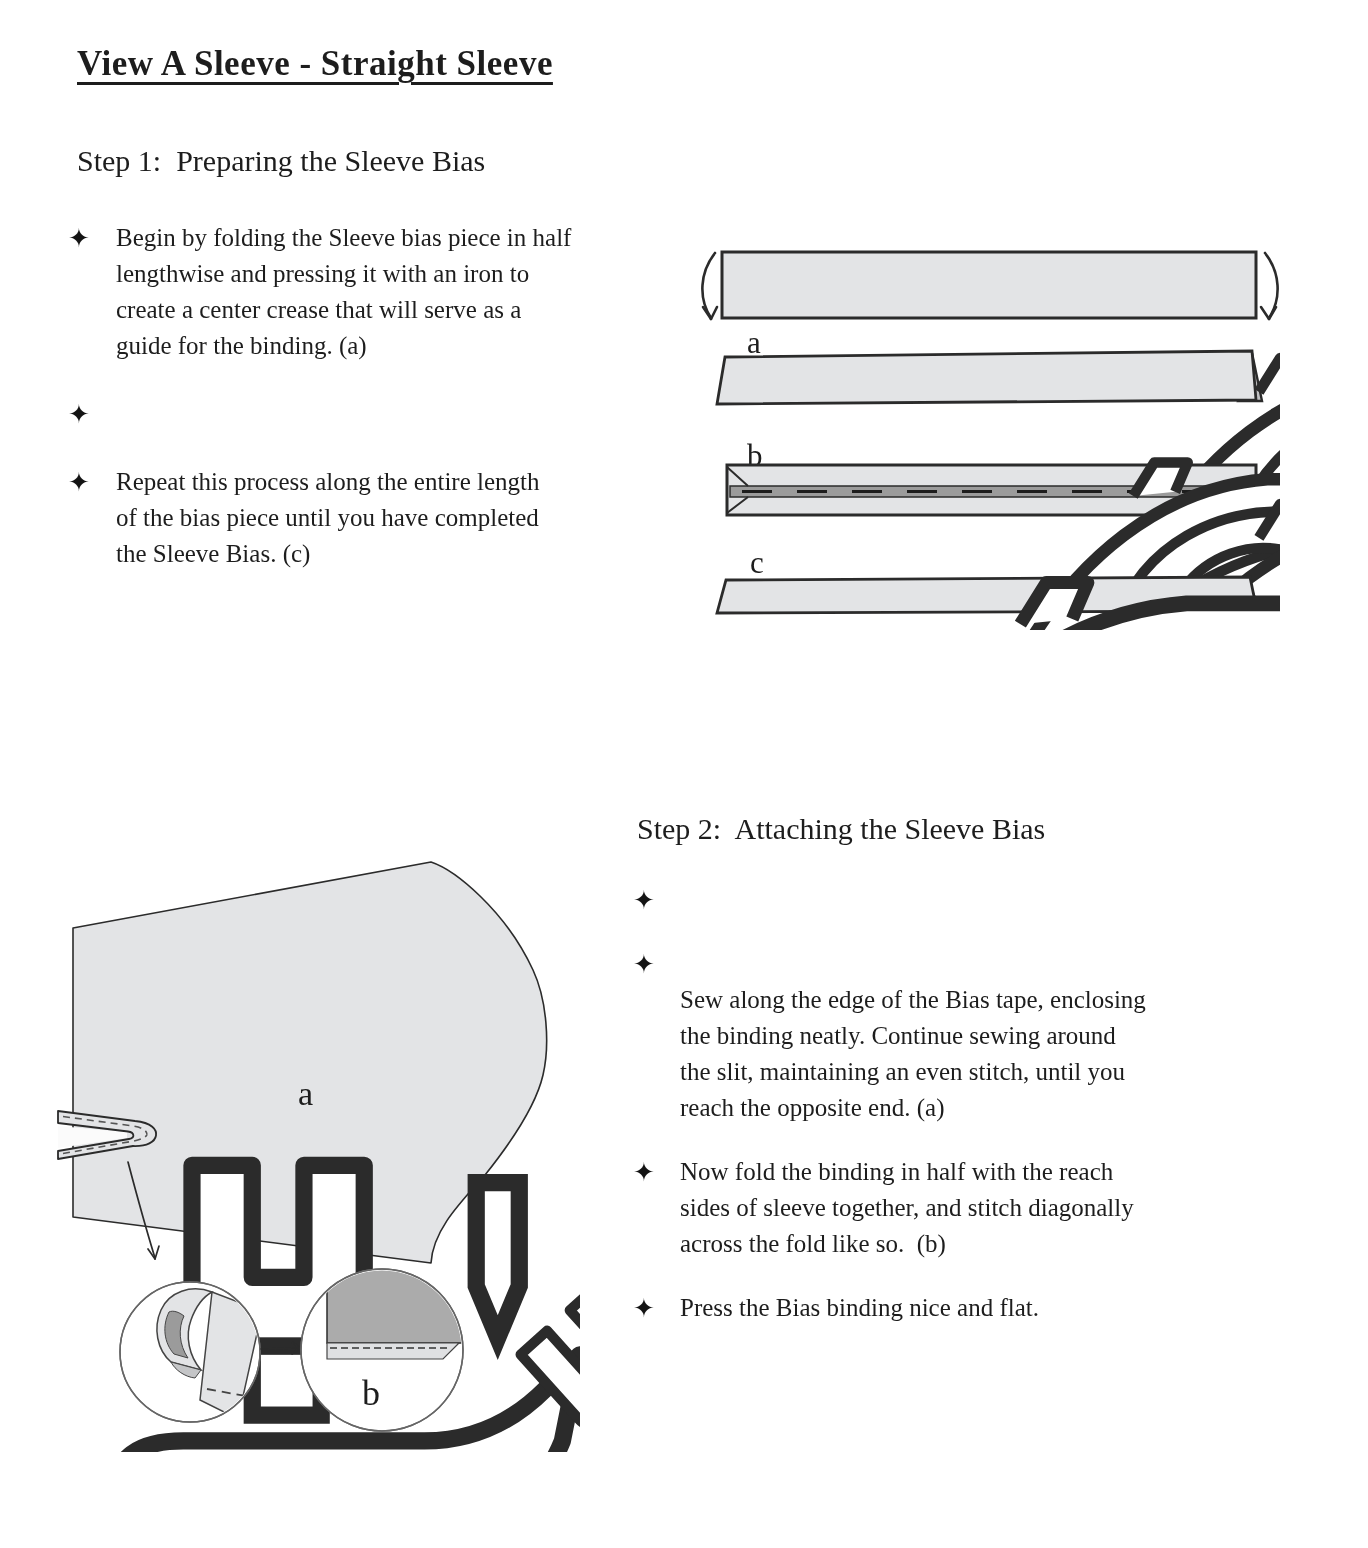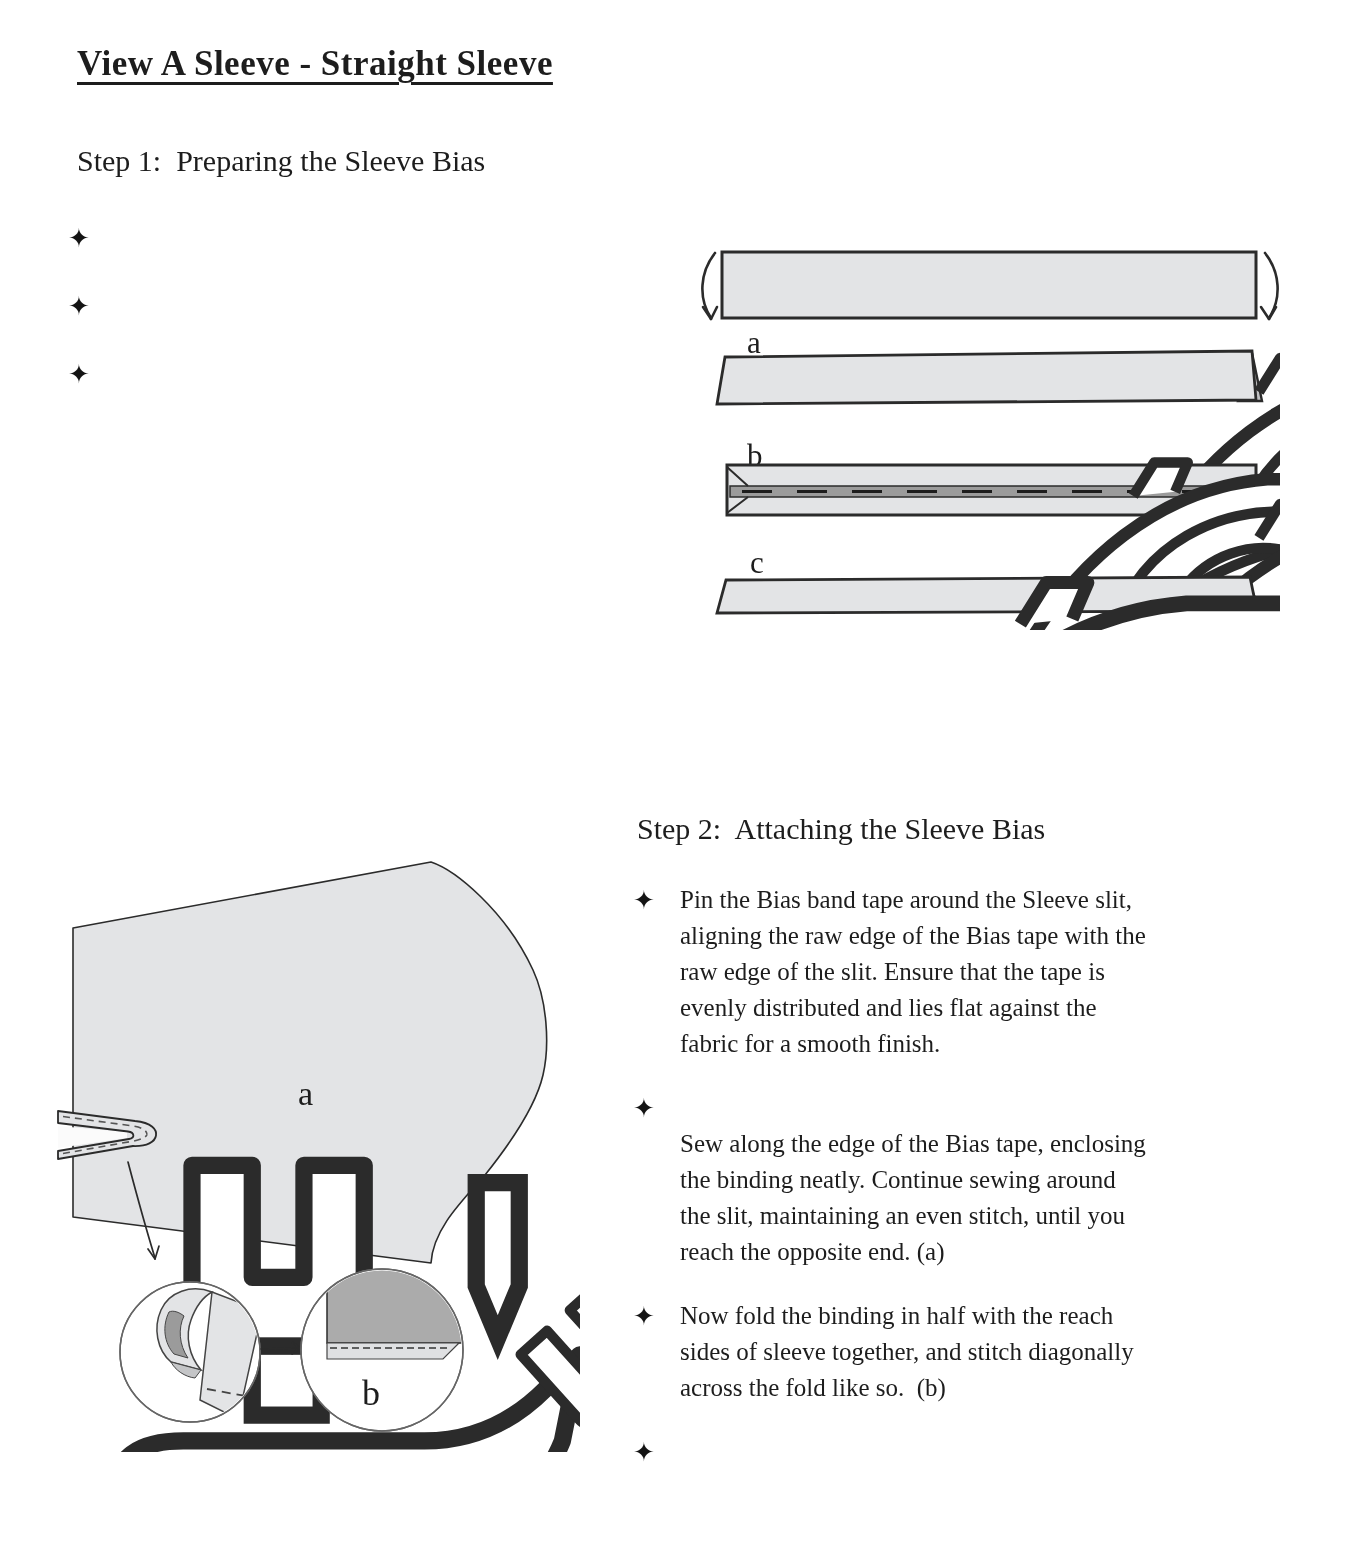"Begin by folding the Sleeve" div.btext { html: none -> <div>Begin by folding the Sleeve bias piece in half lengthwise and pressing it with an iron to create a center crease that will serve as a guide for the binding. (a)</div> }
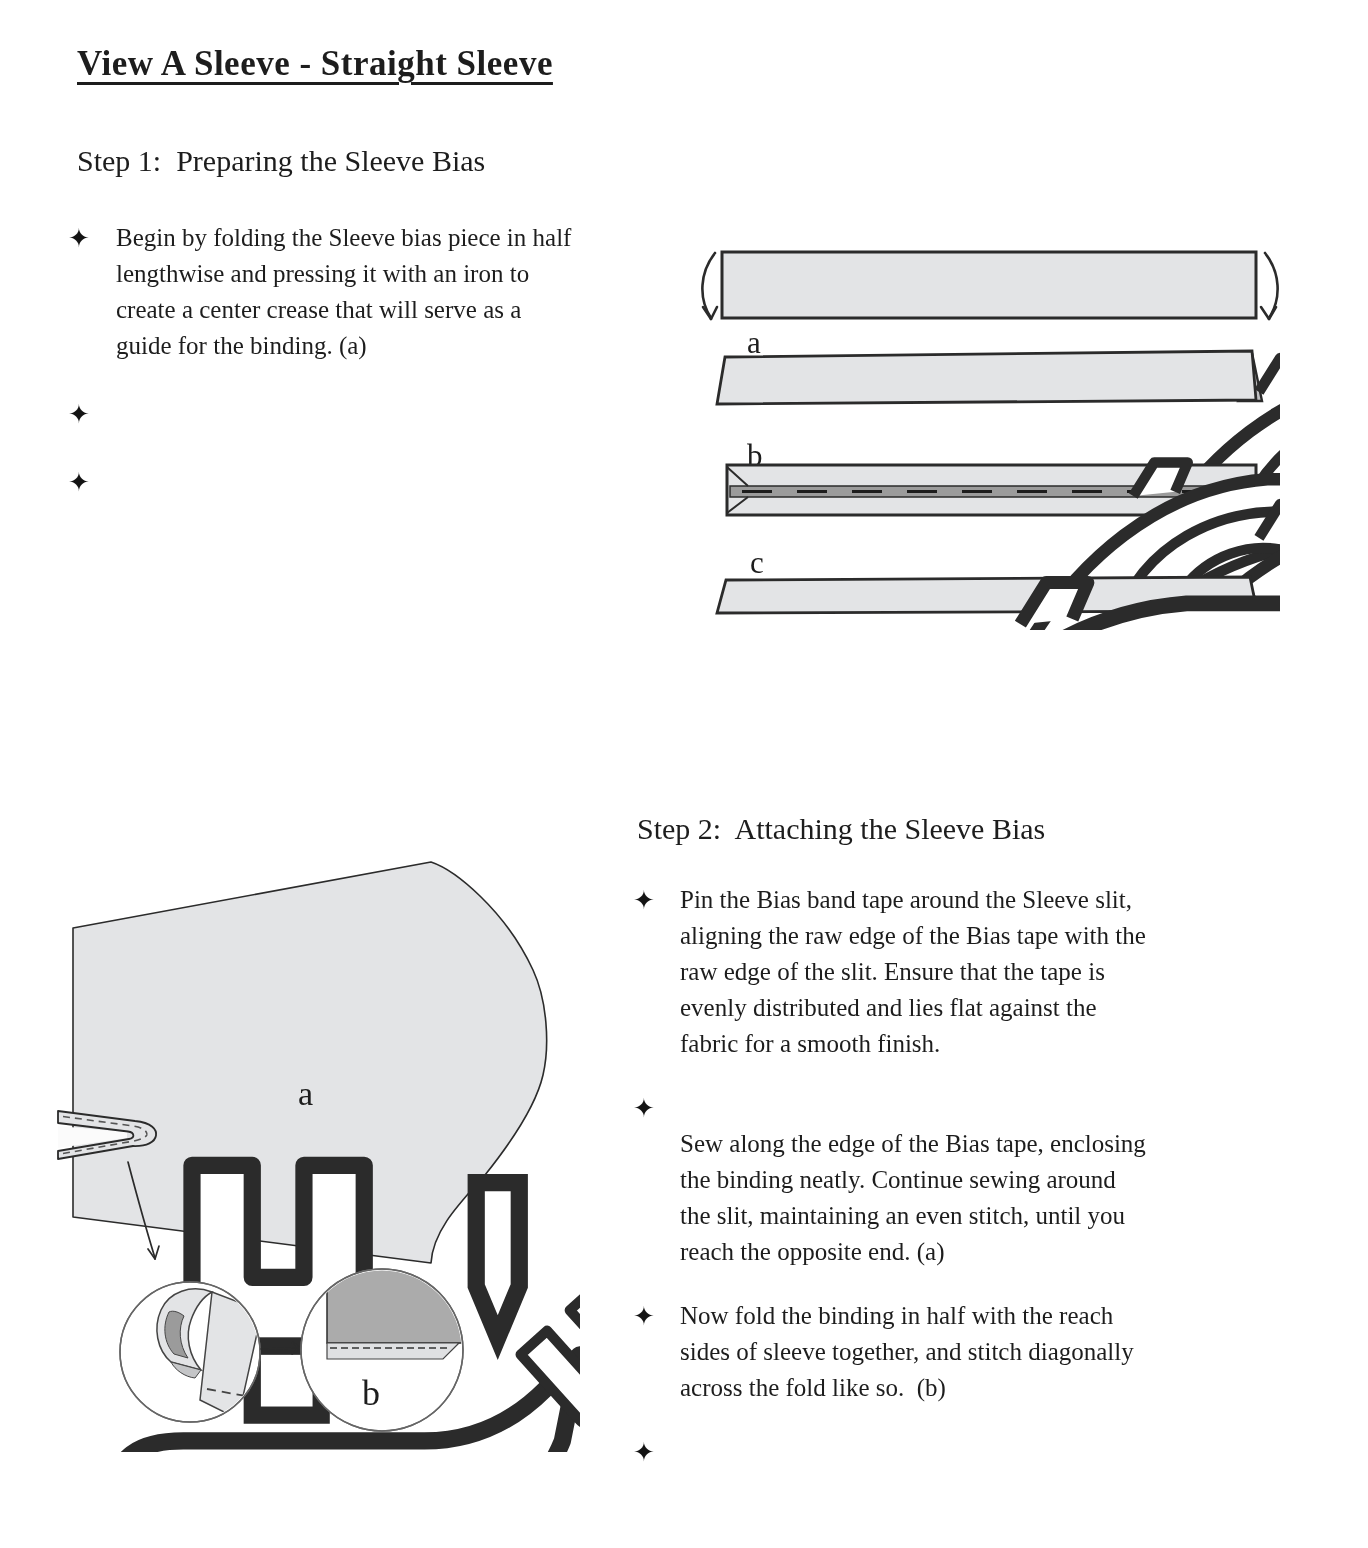"Repeat this process along the" div.btext { html: none -> <div>Repeat this process along the entire length of the bias piece until you have completed the Sleeve Bias. (c)</div> }
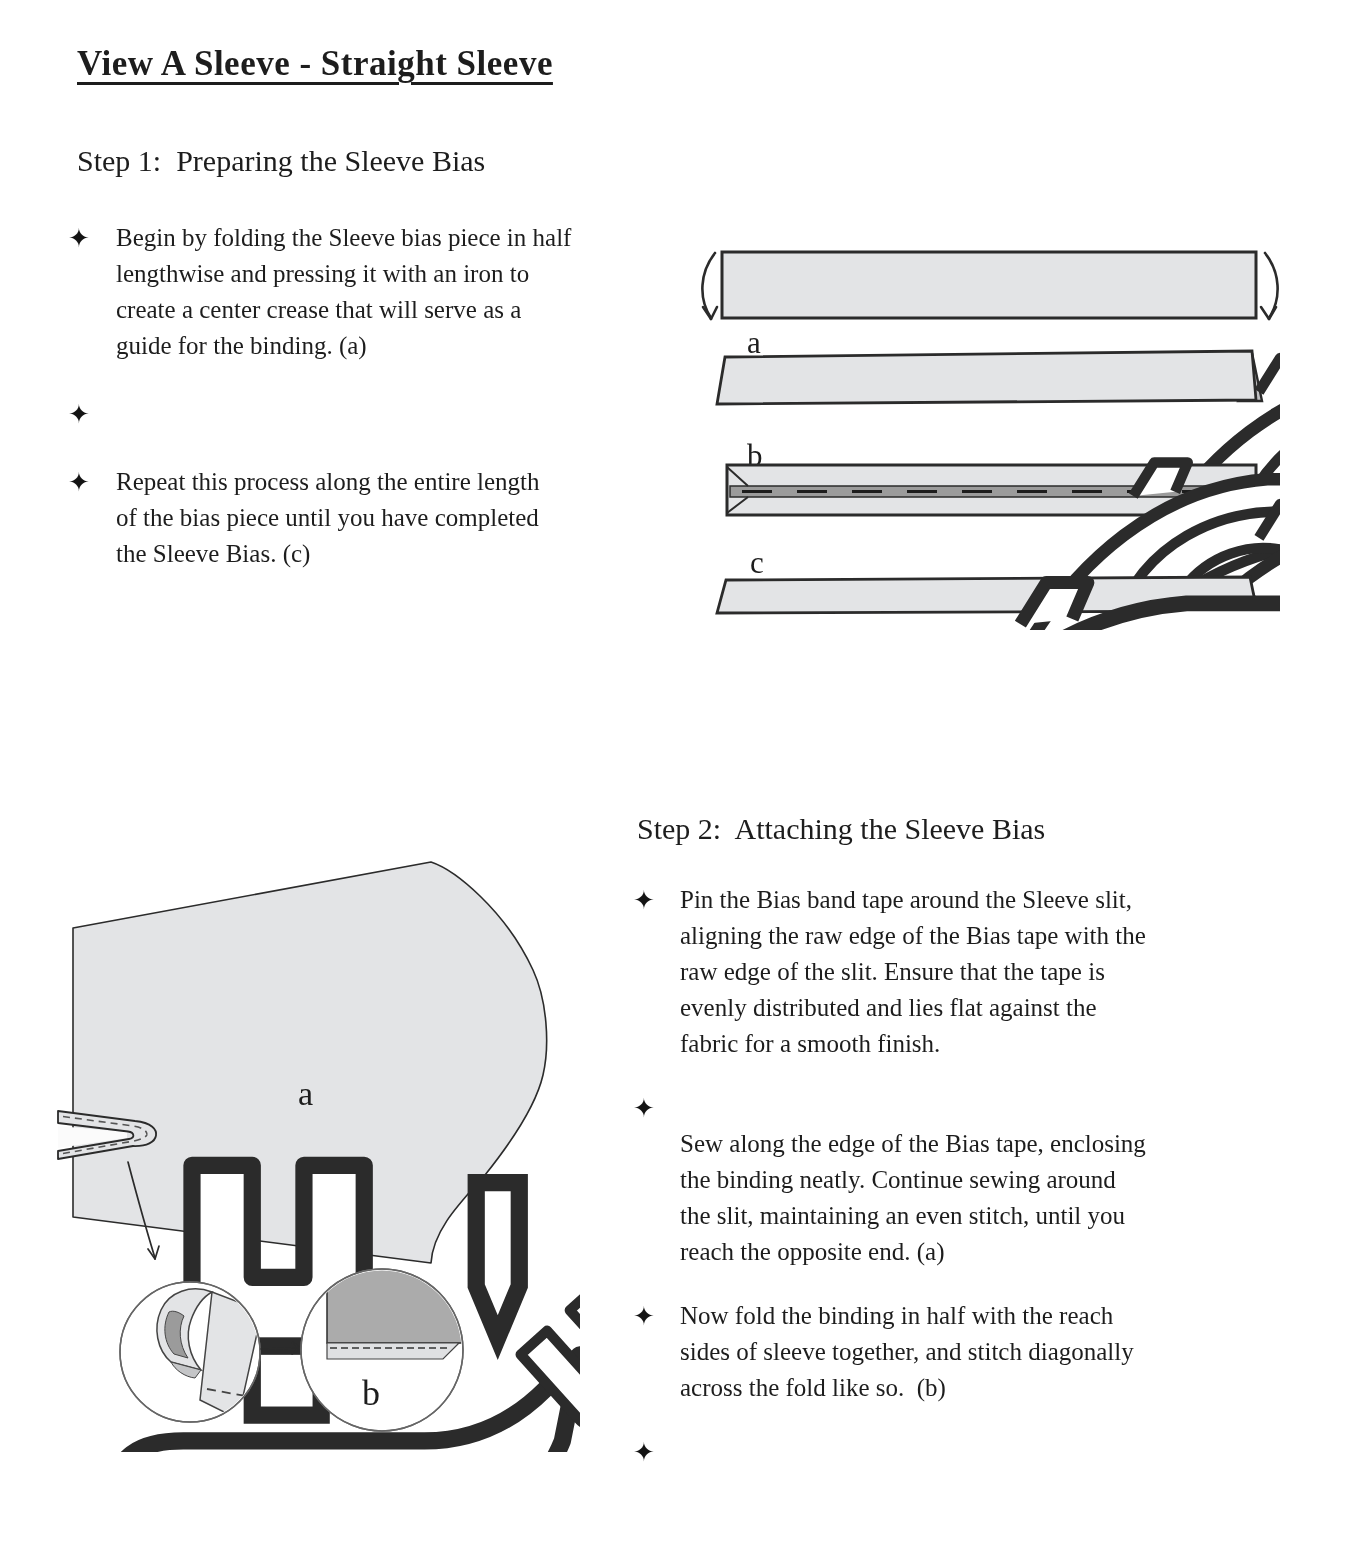"Pin the Bias band tape" div.btext { html: <div>Pin the Bias band tape around the Sleeve slit, aligning the raw edge of the Bias tape with the raw edge of the slit. Ensure that the tape is evenly distributed and lies flat against the fabric for a smooth finish.</div> -> none }
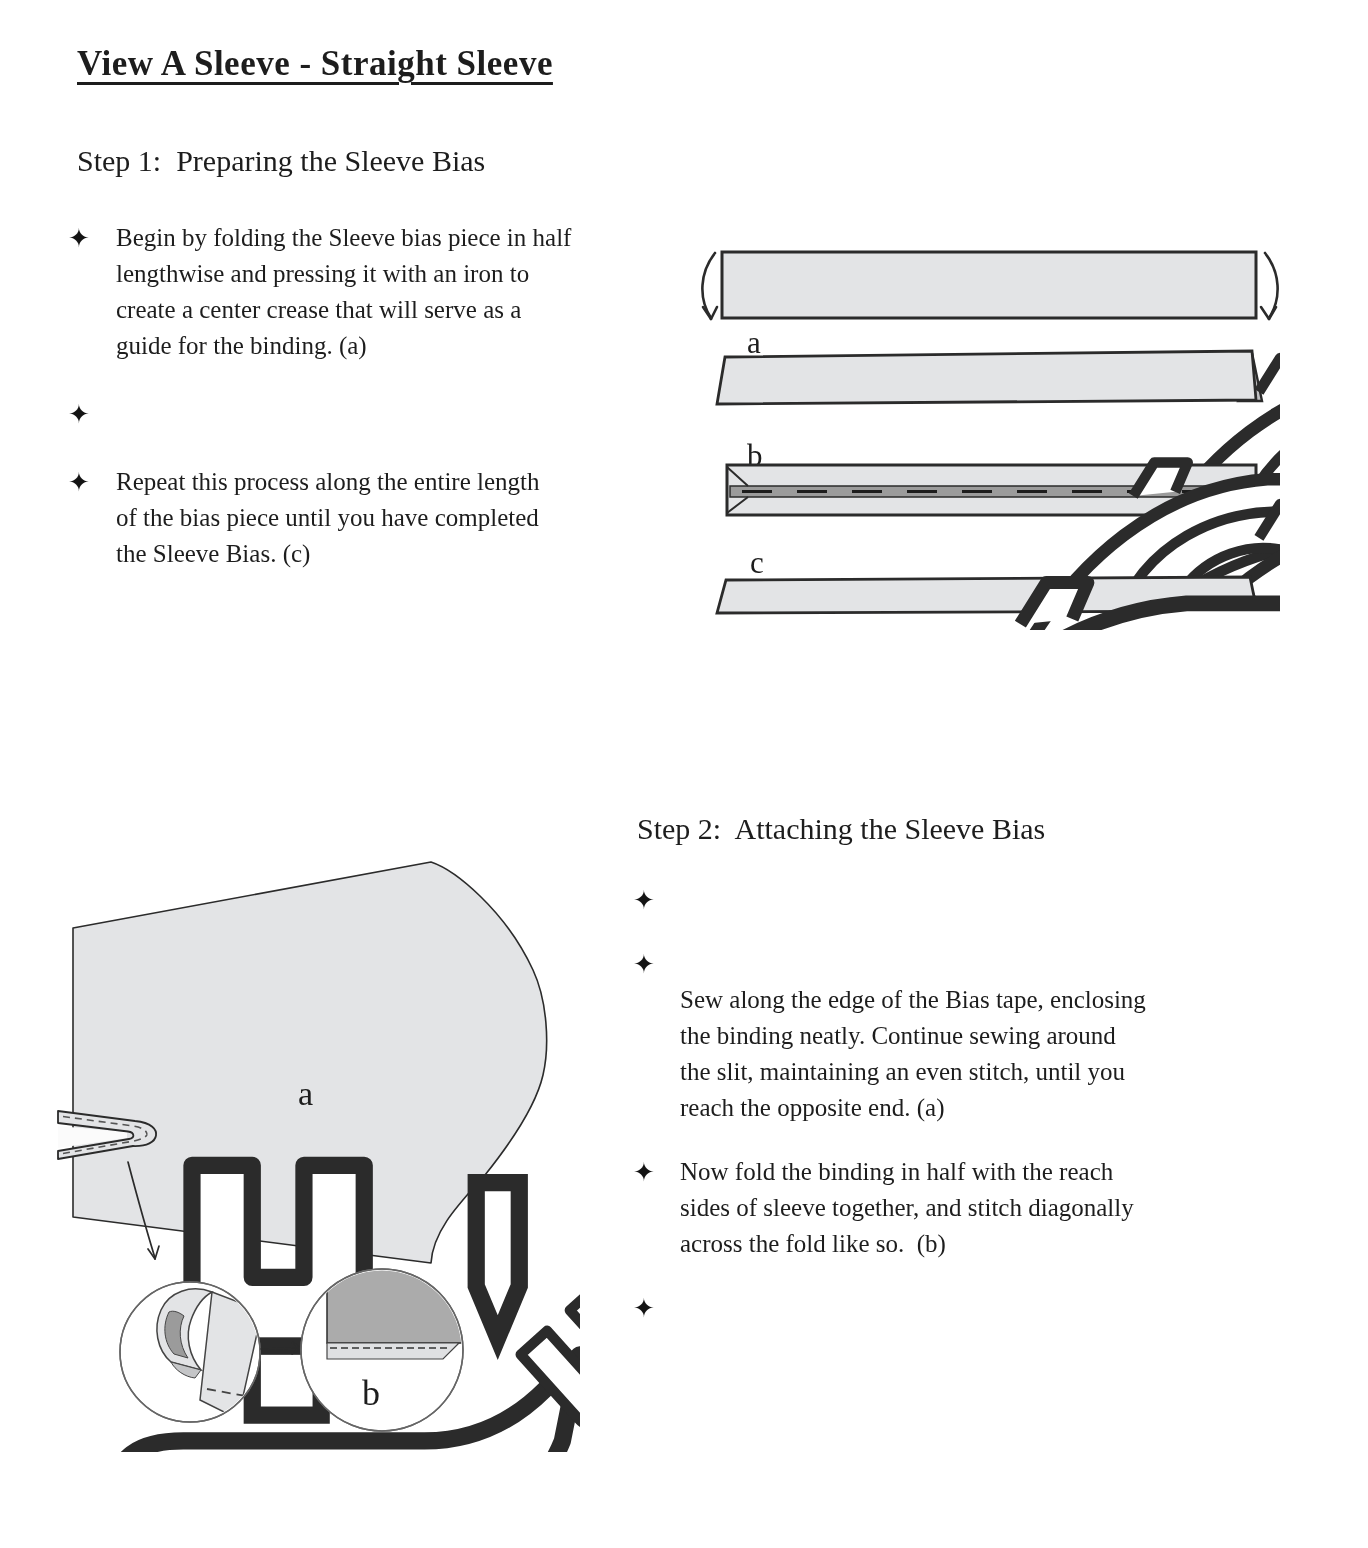"Press the Bias binding nice" div.btext { html: none -> <div>Press the Bias binding nice and flat.</div> }
